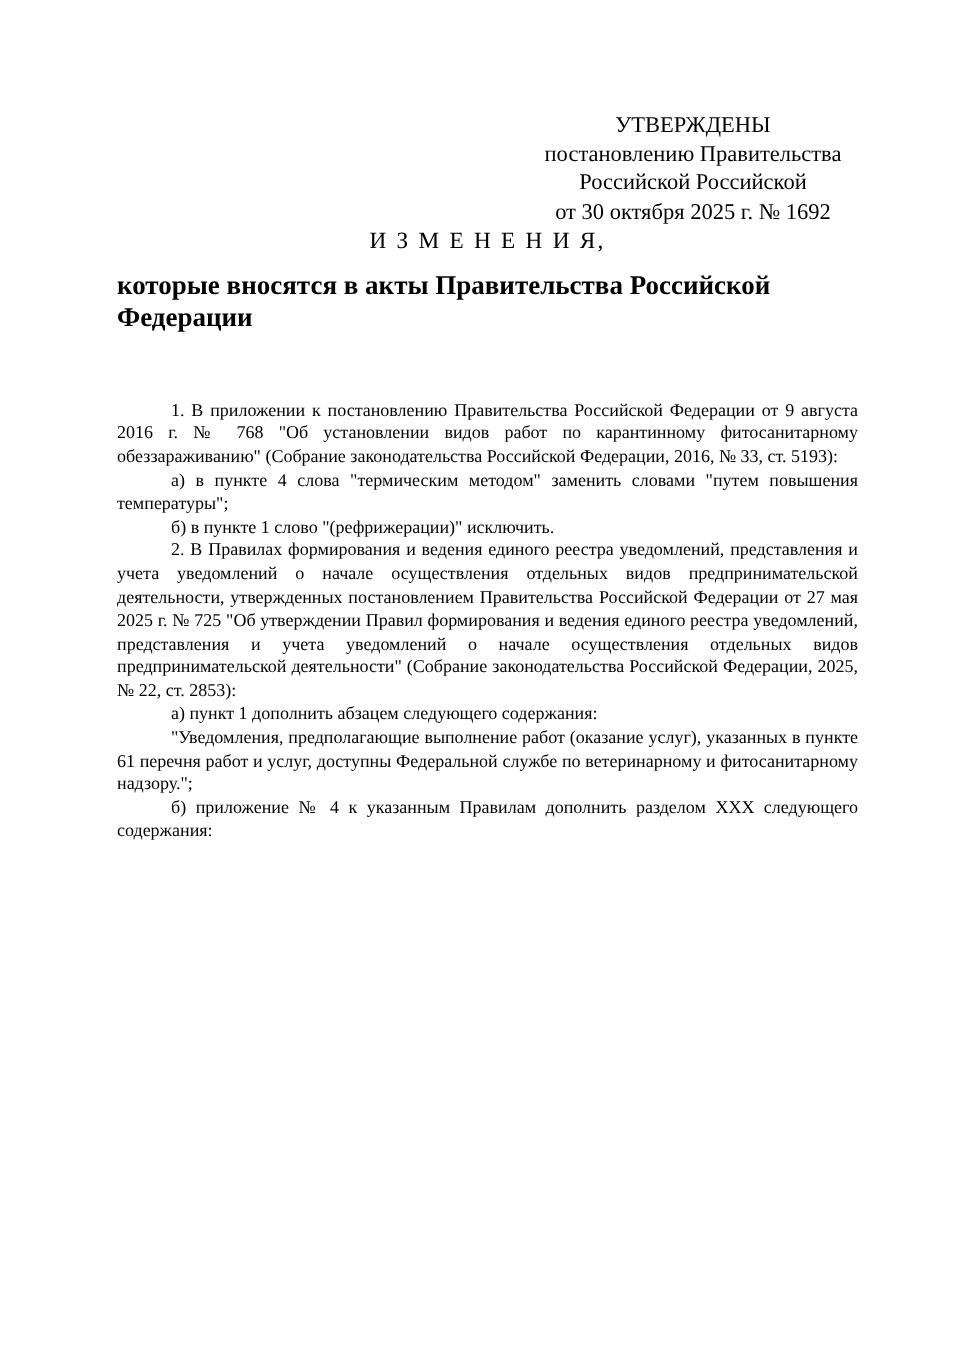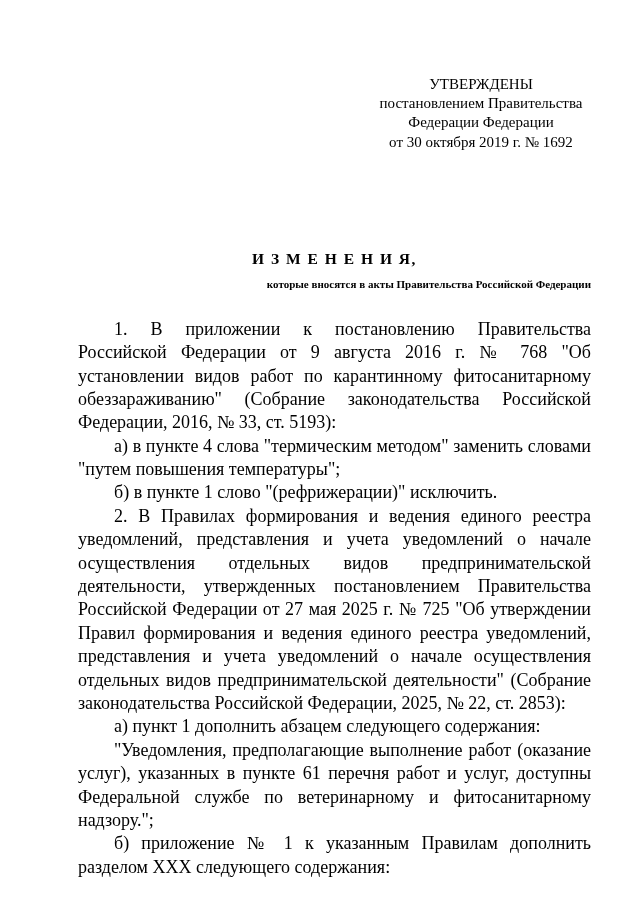"УТВЕРЖДЕНЫ" .page { padding: 75px 49px 0 78px -> 75px 68px 0 78px }
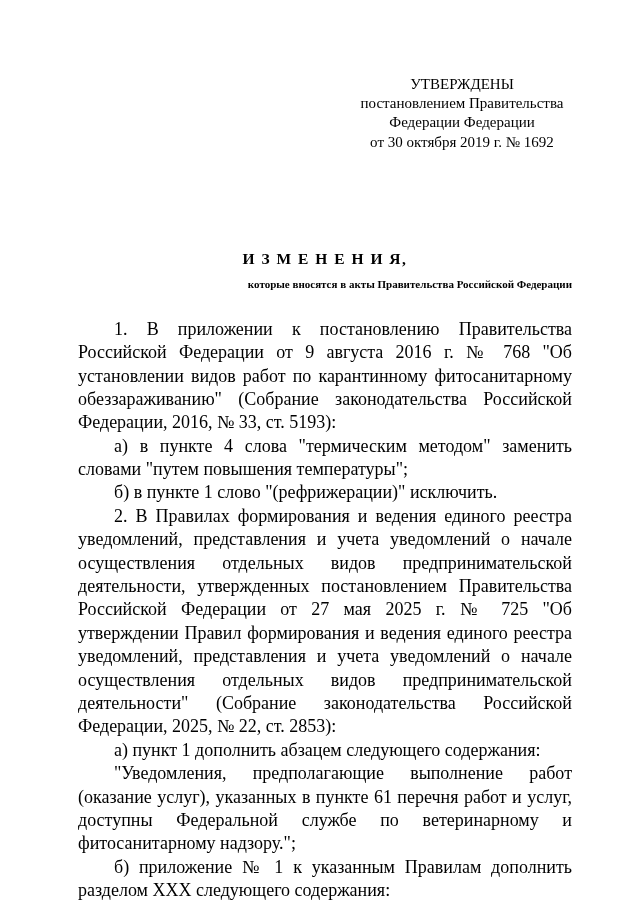"постановлением Правительства" div { text: постановлением -> постановлению }
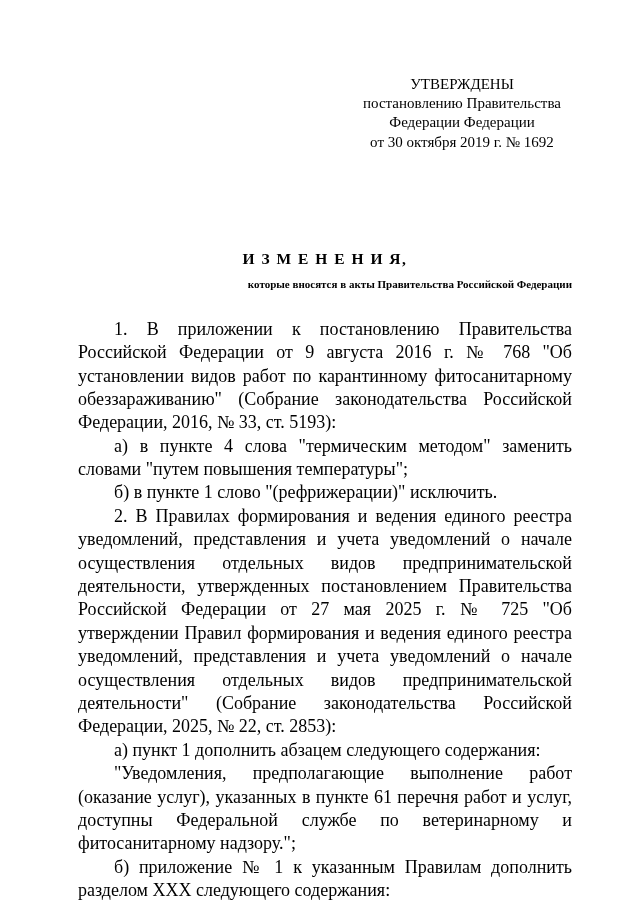"Федерации Федерации" div { text: Федерации Федерации -> Российской Российской }
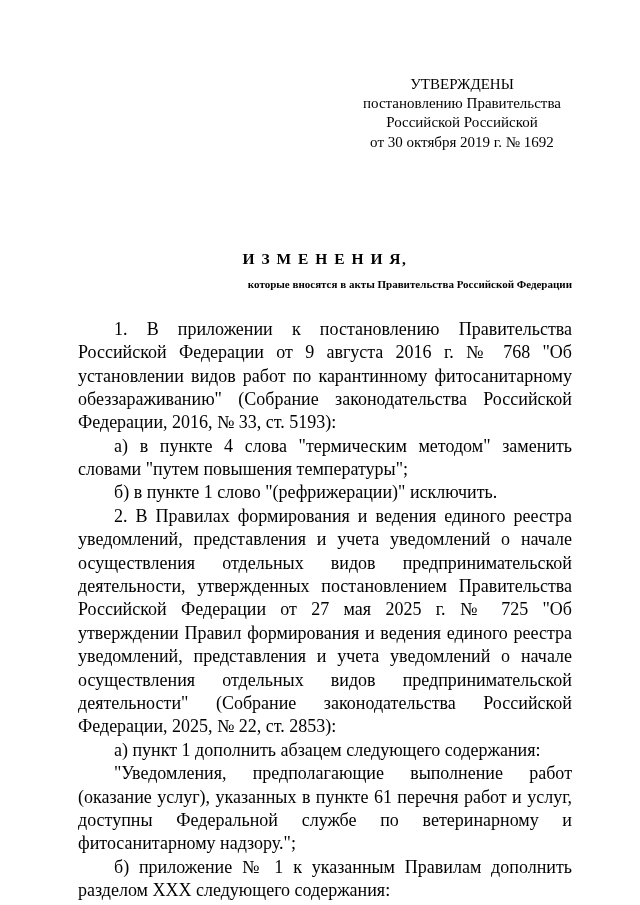"от 30 октября 2019 г." div { text: 2019 -> 2025 }
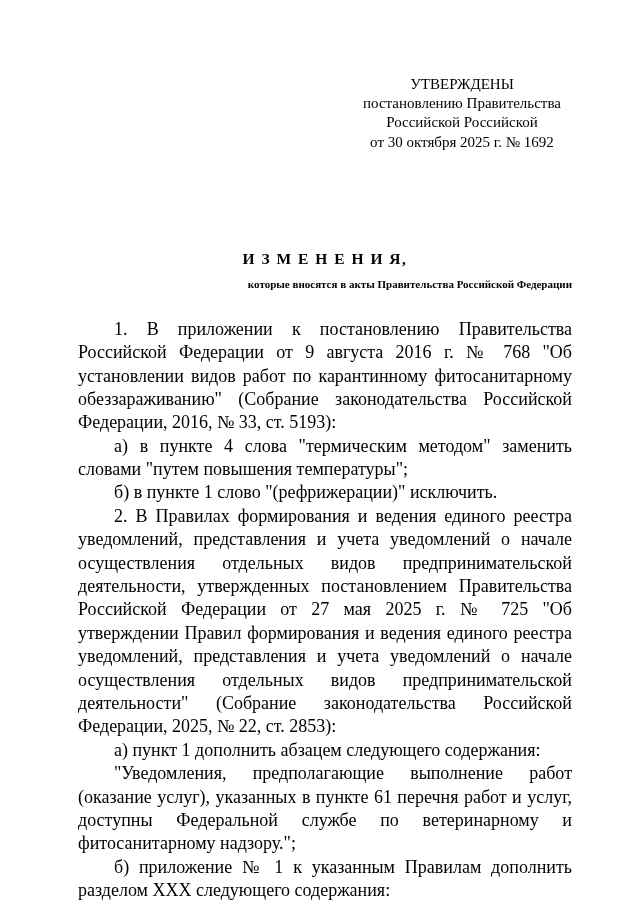"И З М Е Н" .doc-title { font-weight: bold -> normal; margin-top: 98px -> none }
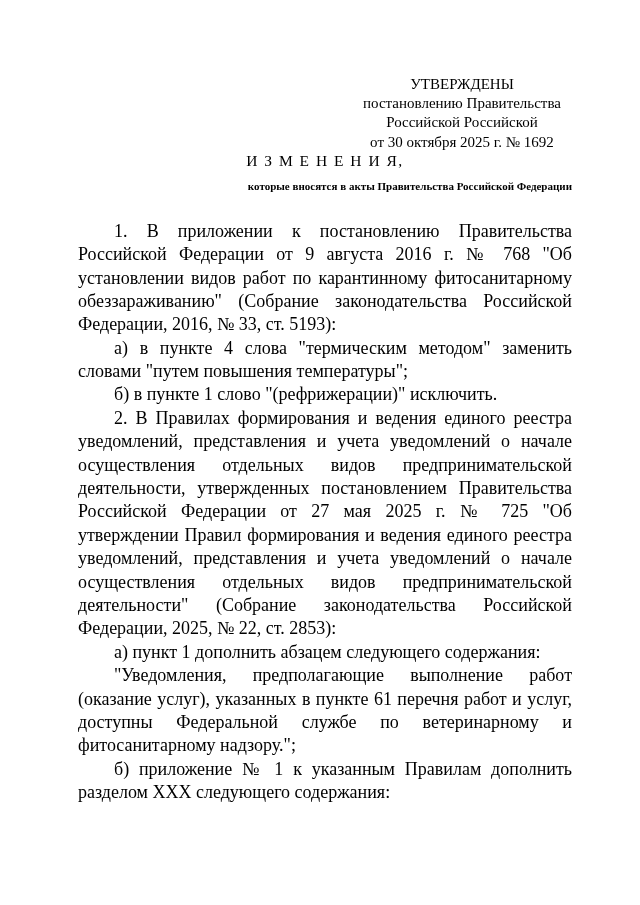"которые вносятся в акты Правительства" .doc-subtitle { font-size: 11px -> 18px; text-align: right -> left }
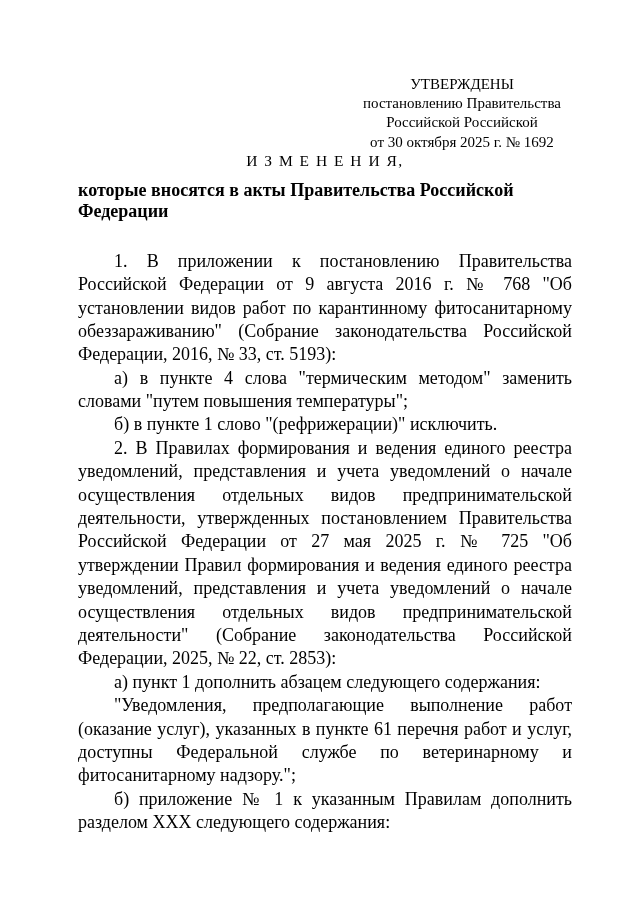"1. В приложении к постановлению" .body-text { font-size: 18px -> 12px; margin-top: 28px -> 44px }
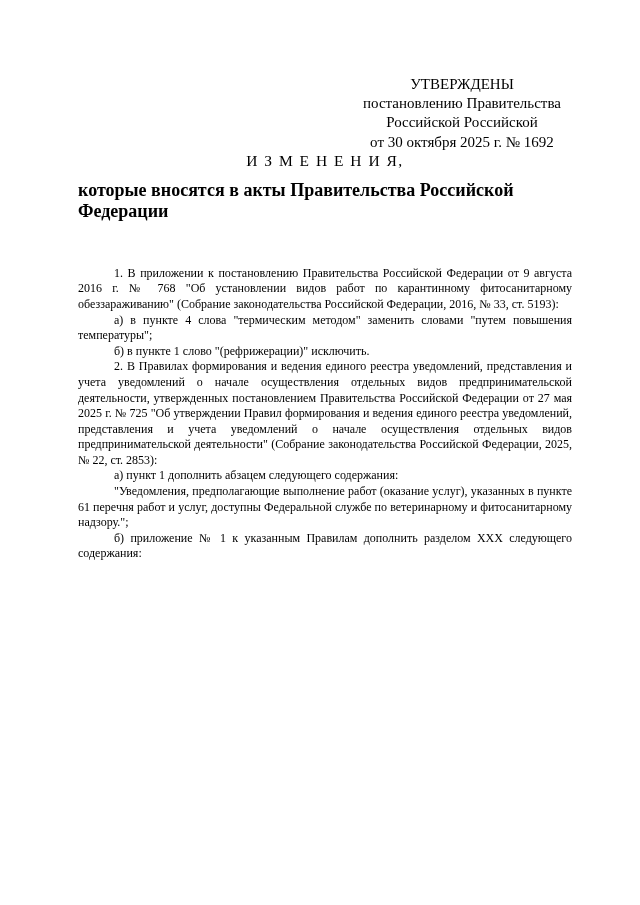"б) приложение № 1 к" p { text: 1 -> 4 }
